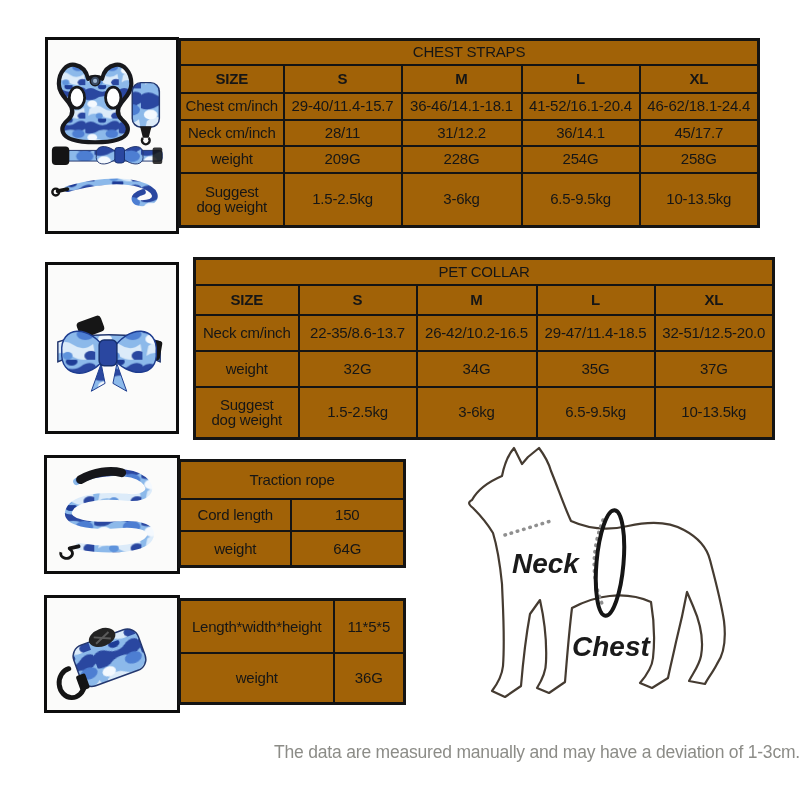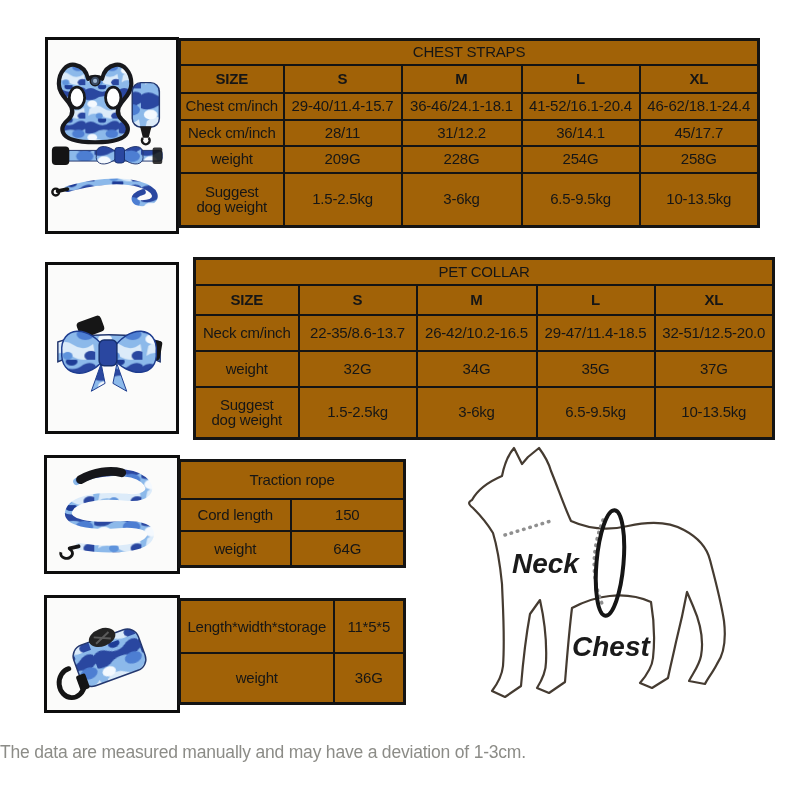"36-46/24.1-18.1" td { text: 36-46/24.1-18.1 -> 36-46/14.1-18.1 }
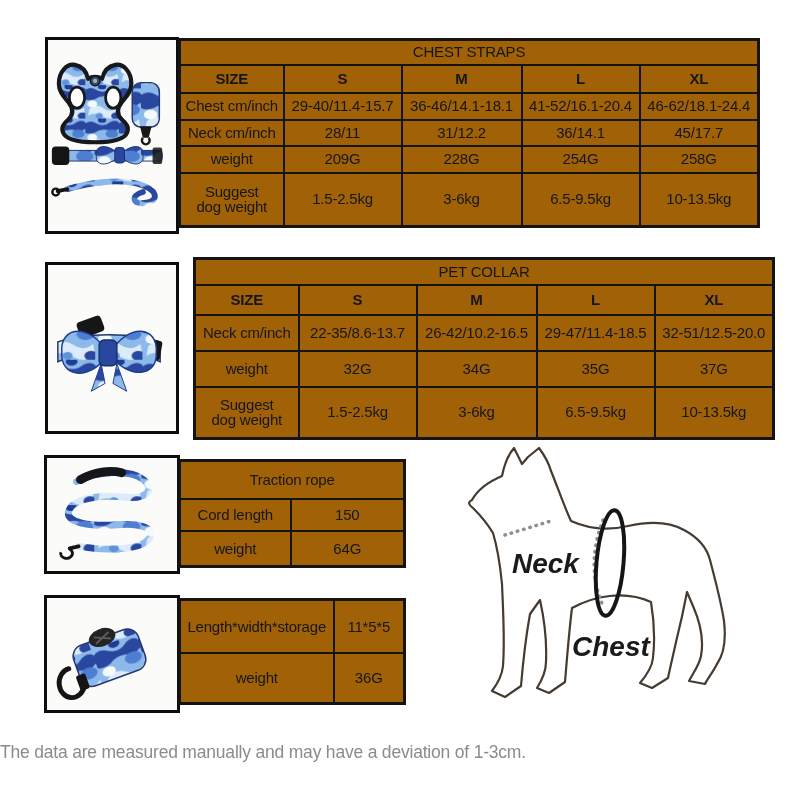"Length*width*storage" td.rlabel-sm { text: storage -> height }
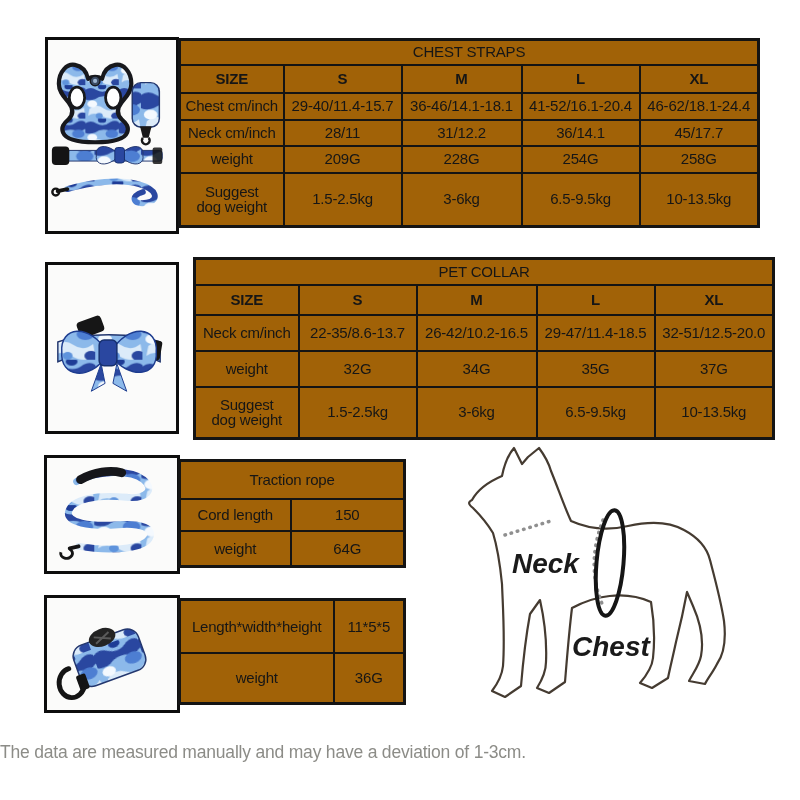"The data are measured manually" #footer { text-align: left -> right }
